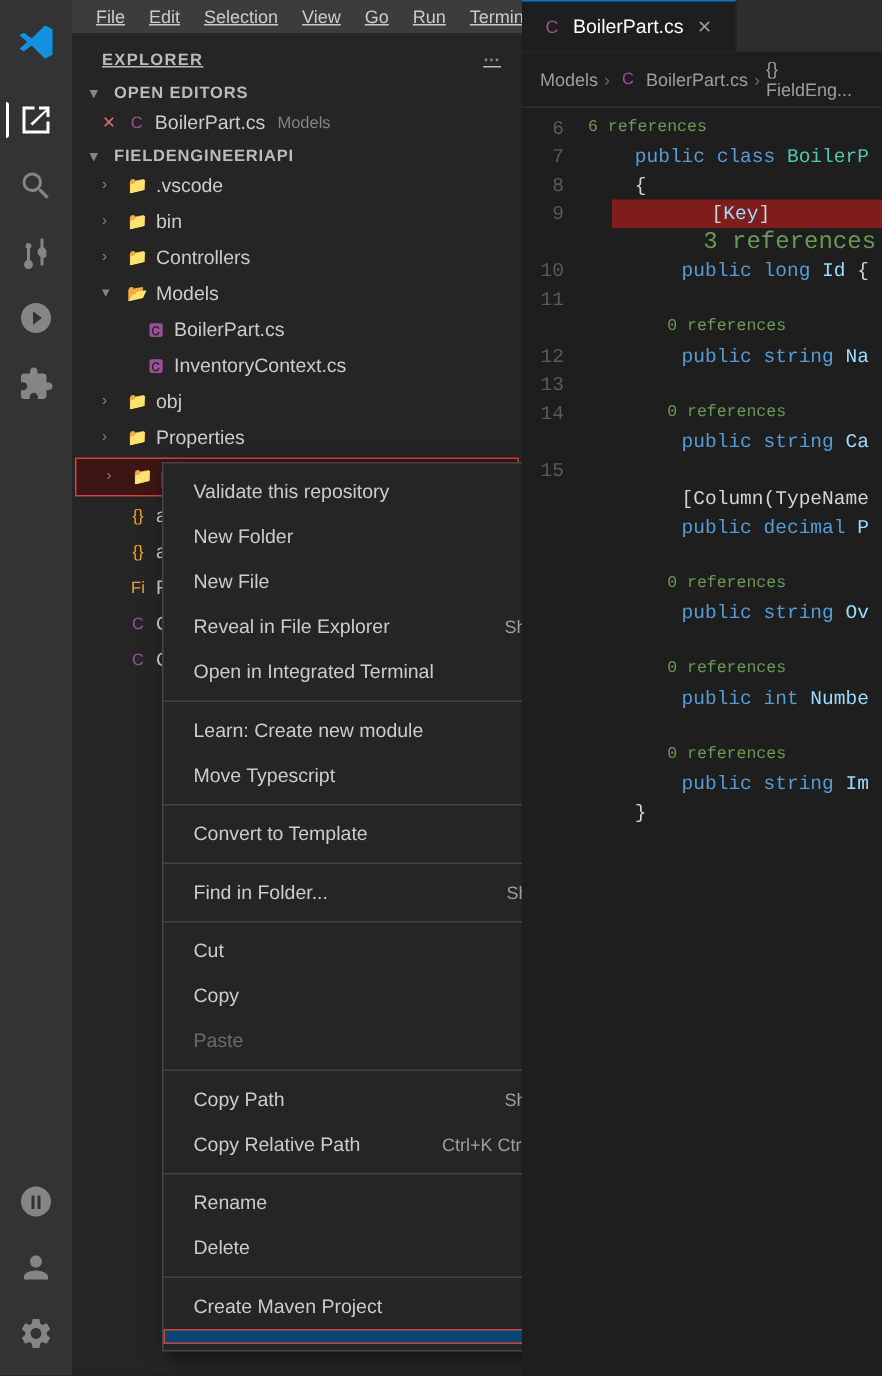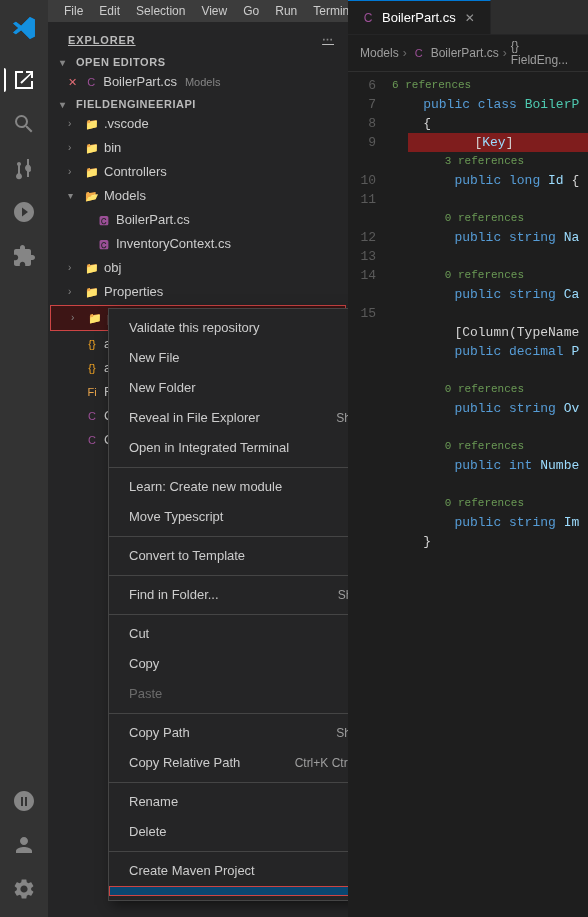"File" div { text-decoration: none -> underline }
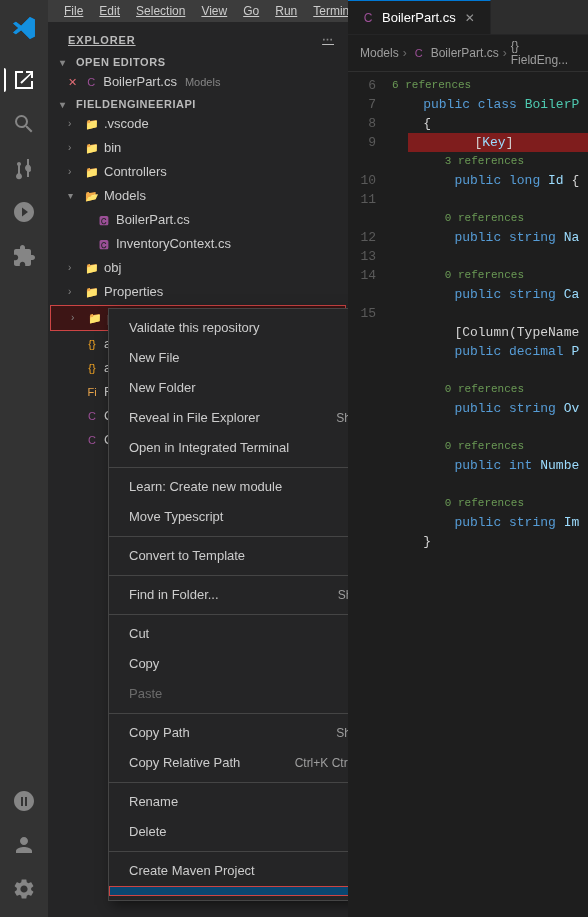"3 references" div.code-line { font-size: 11px -> 16px }
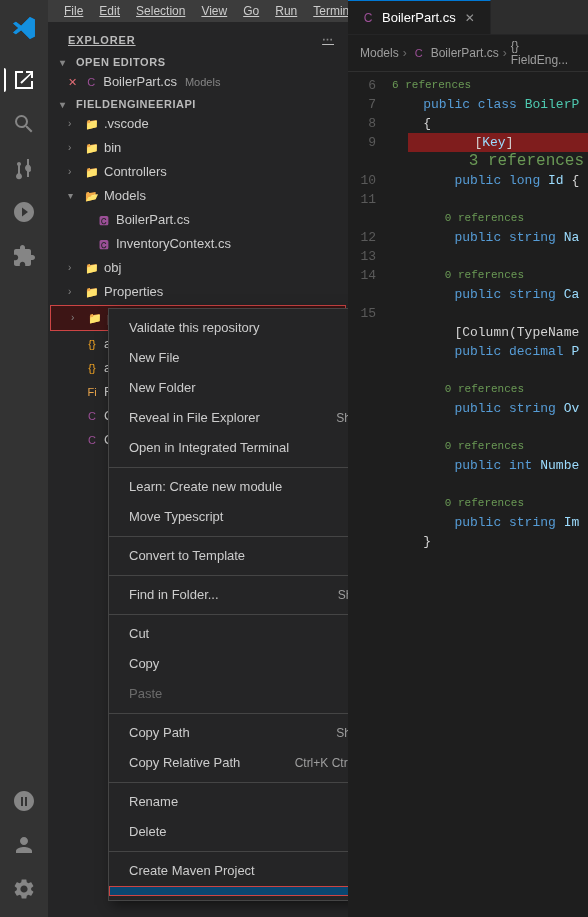"New File" div.menu-item { order: before "New Folder" -> after "New Folder" }
